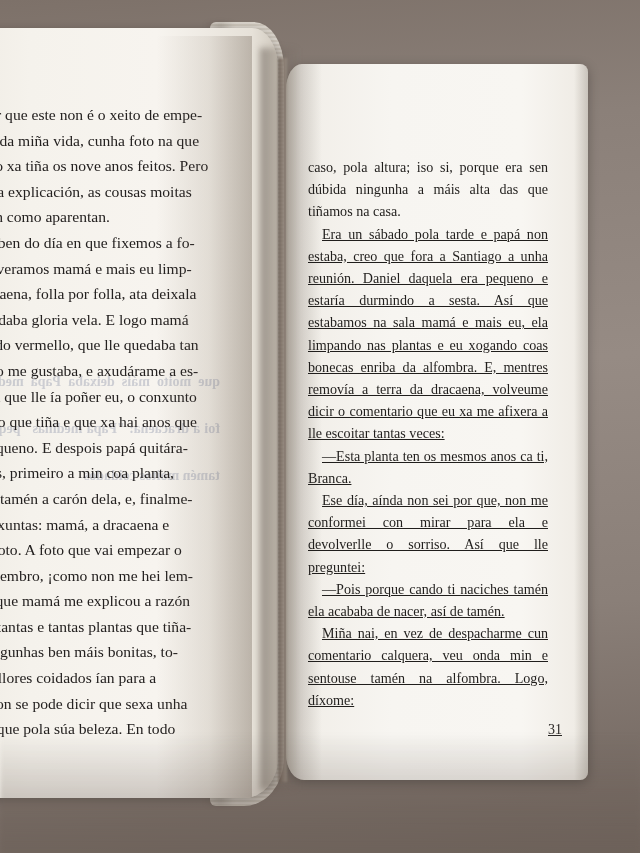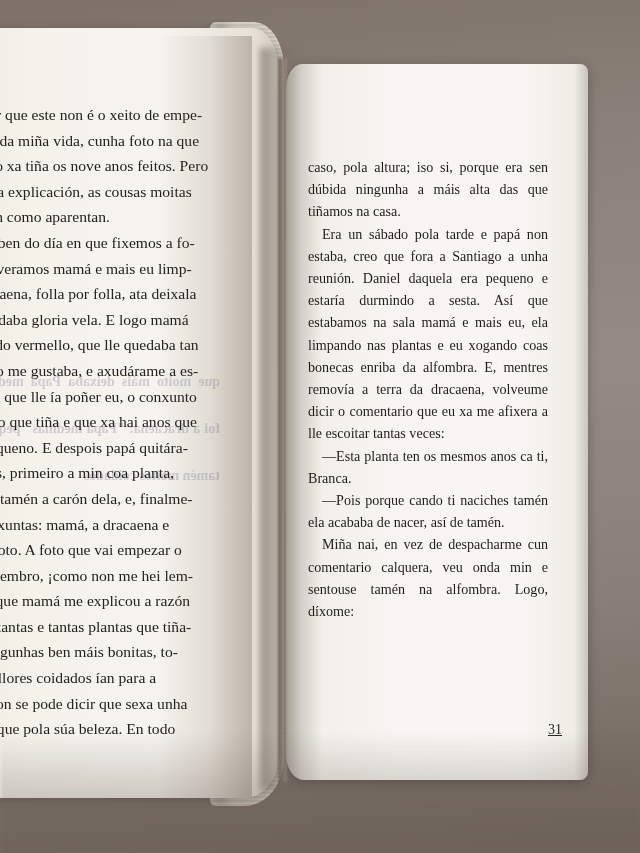"Era un sábado pola tarde" .indent { text-decoration: none -> underline }
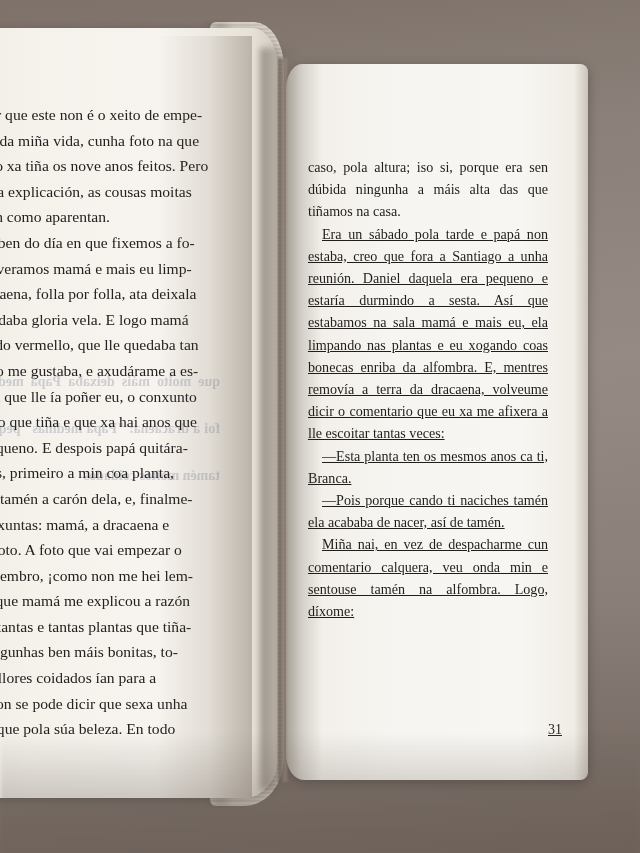"Ese día, aínda non sei" p.indent { html: none -> <p>Ese día, aínda non sei por que, non me conformei con mirar para ela e devolverlle o sorriso. Así que lle preguntei:</p> }
